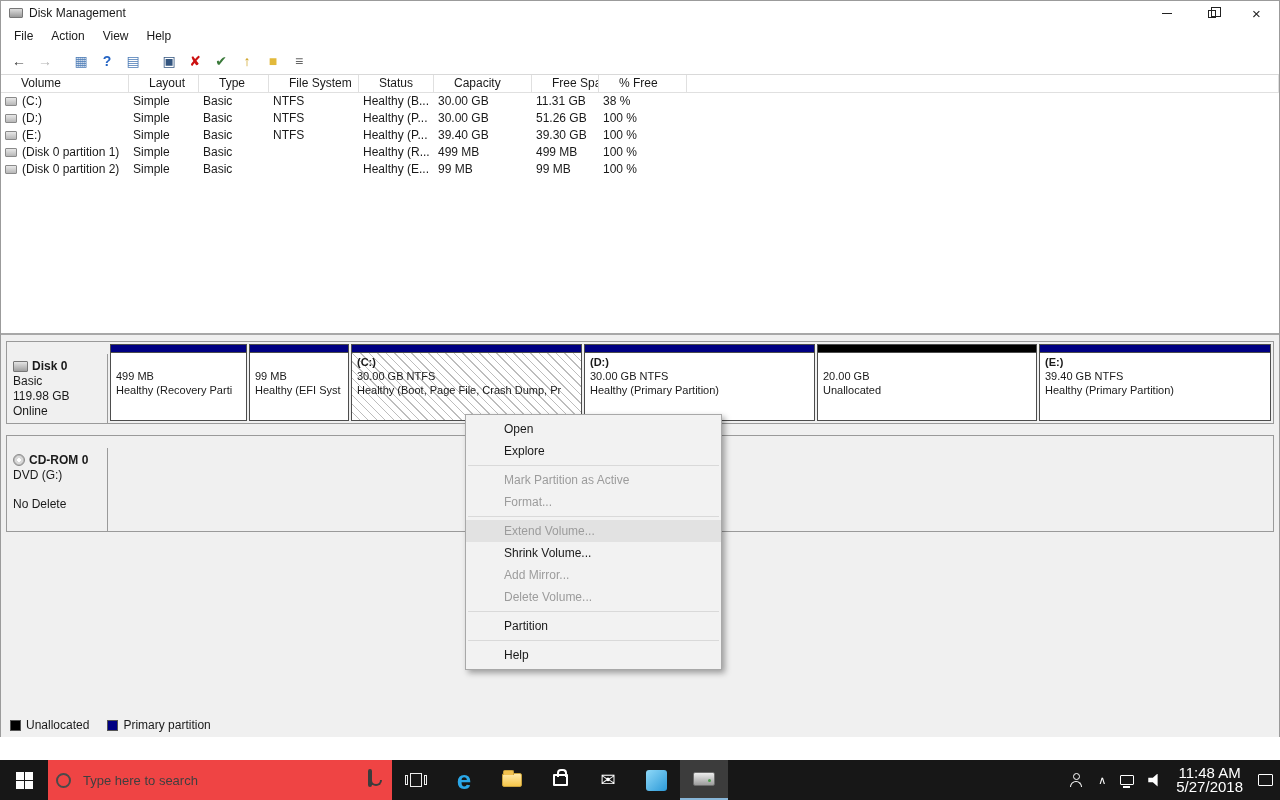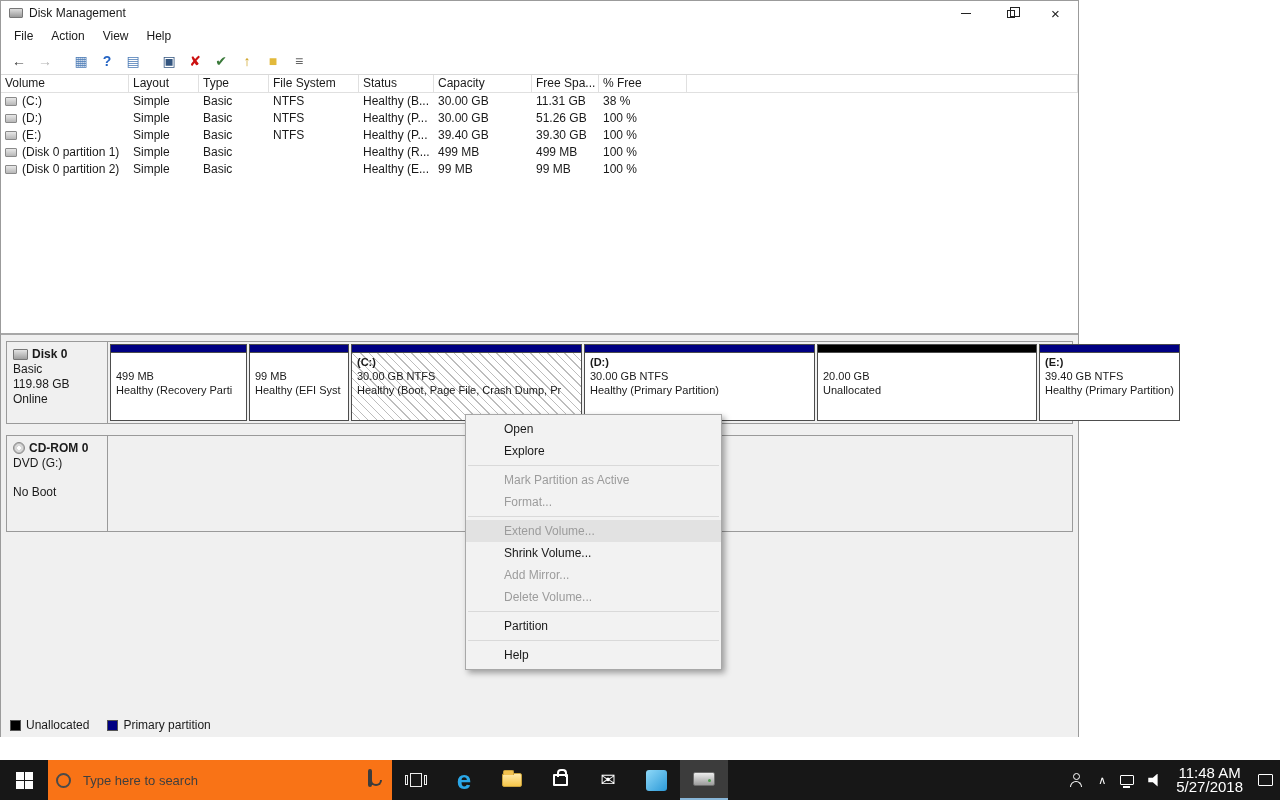"Disk Management" .window { width: 1079px -> 1280px }
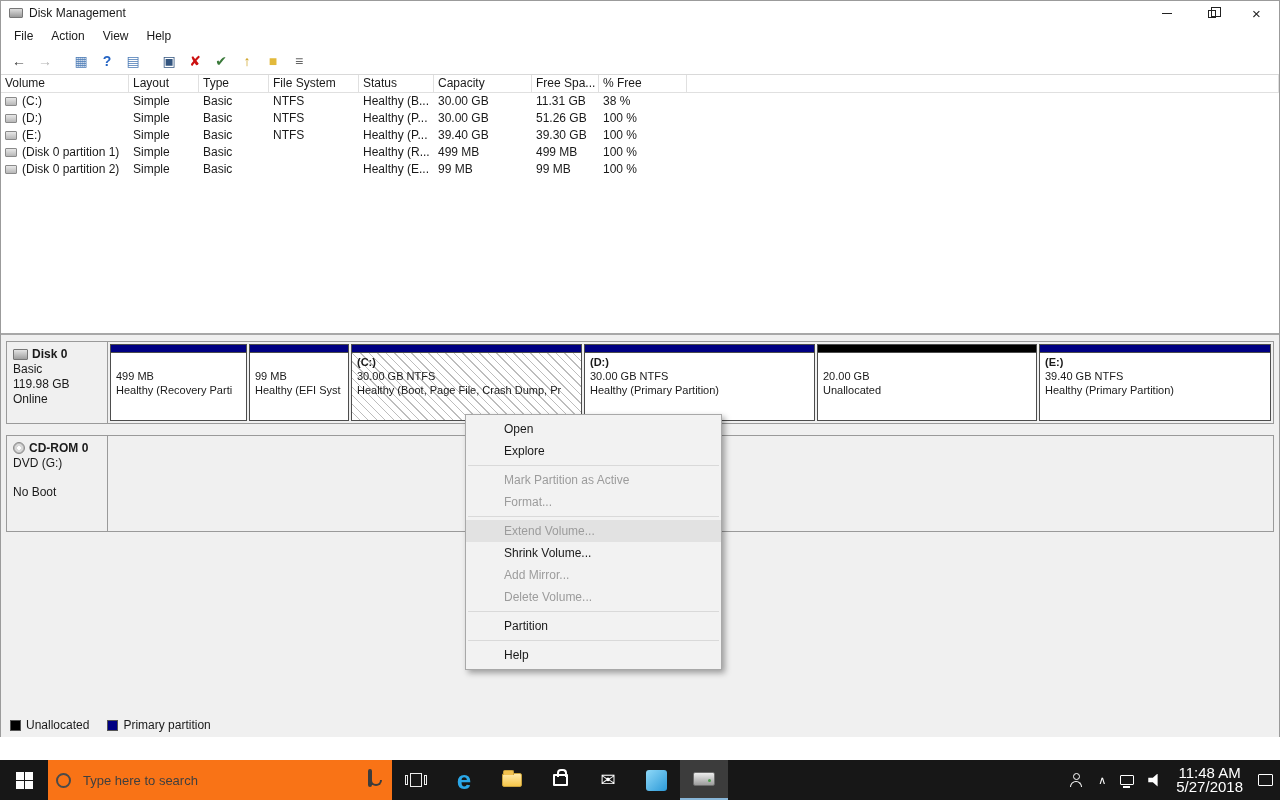"Volume" .vt-head > div { padding: 0 4px -> 0 20px }
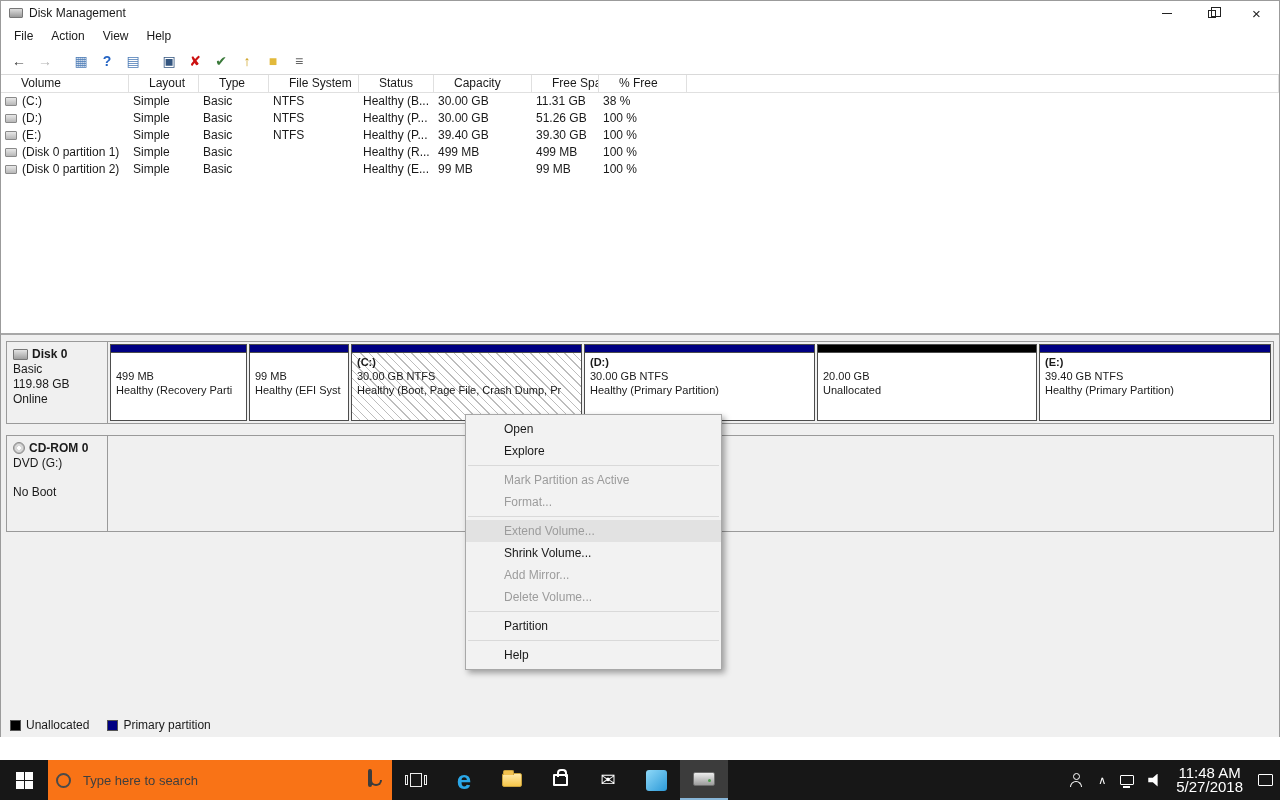"Disk 0" .disk-card { margin-top: none -> 12px }
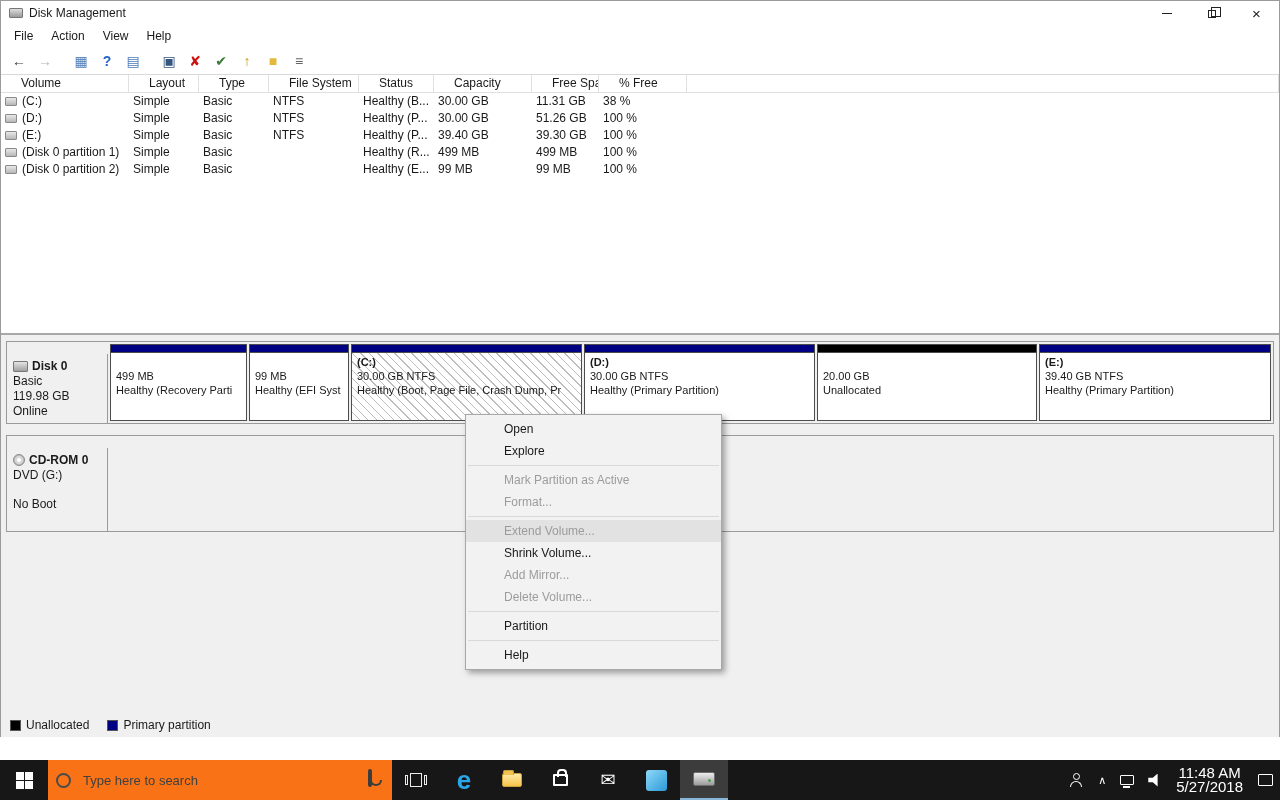"No Boot" div.no-media { text: Boot -> Delete }
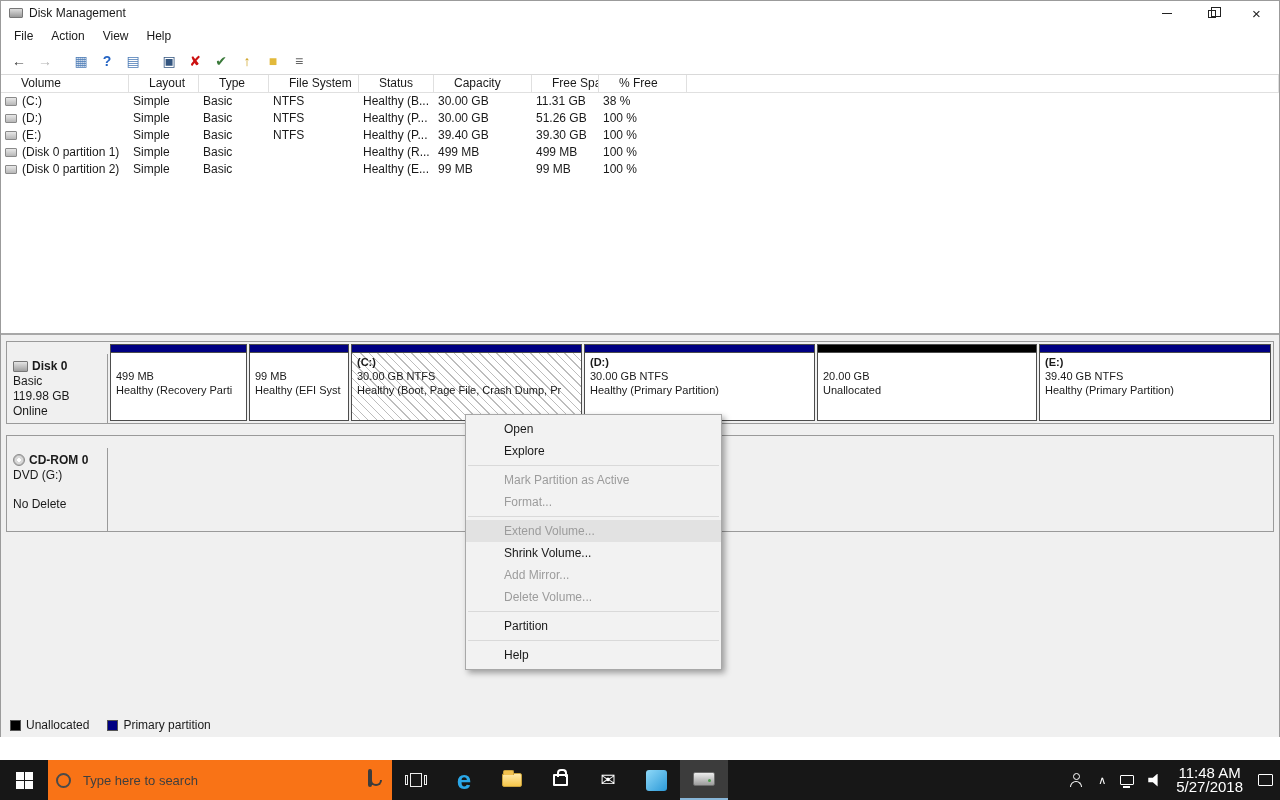"Type here to search" .search-box { background: #f97316 -> #ef4444 }
